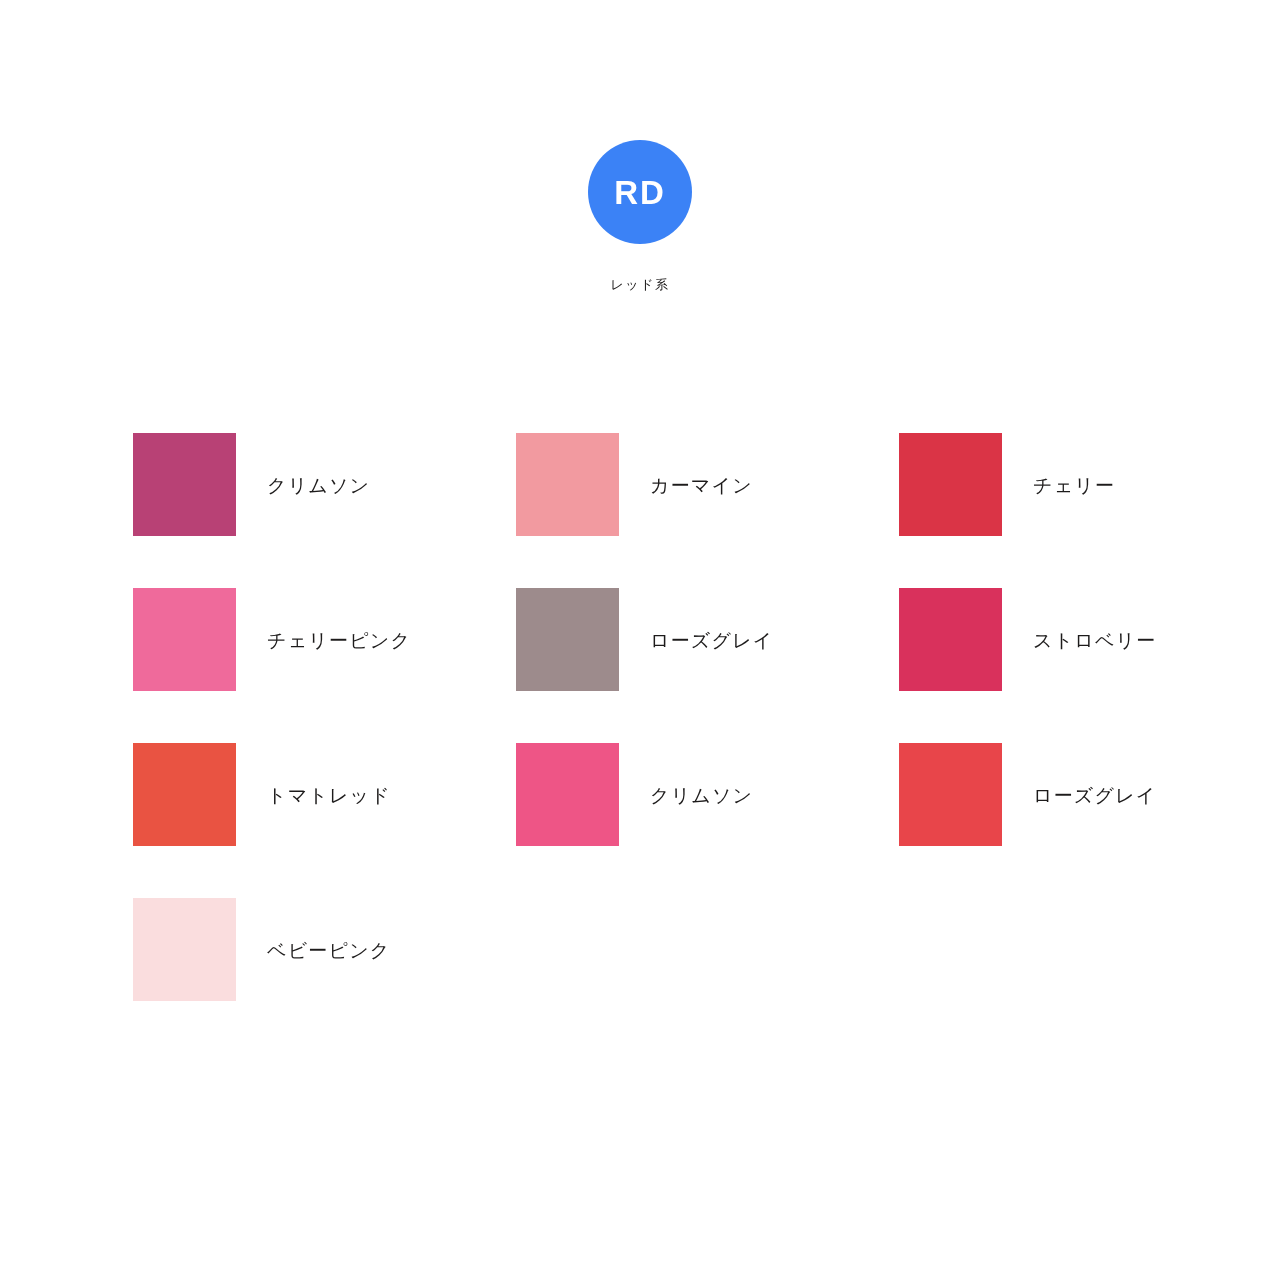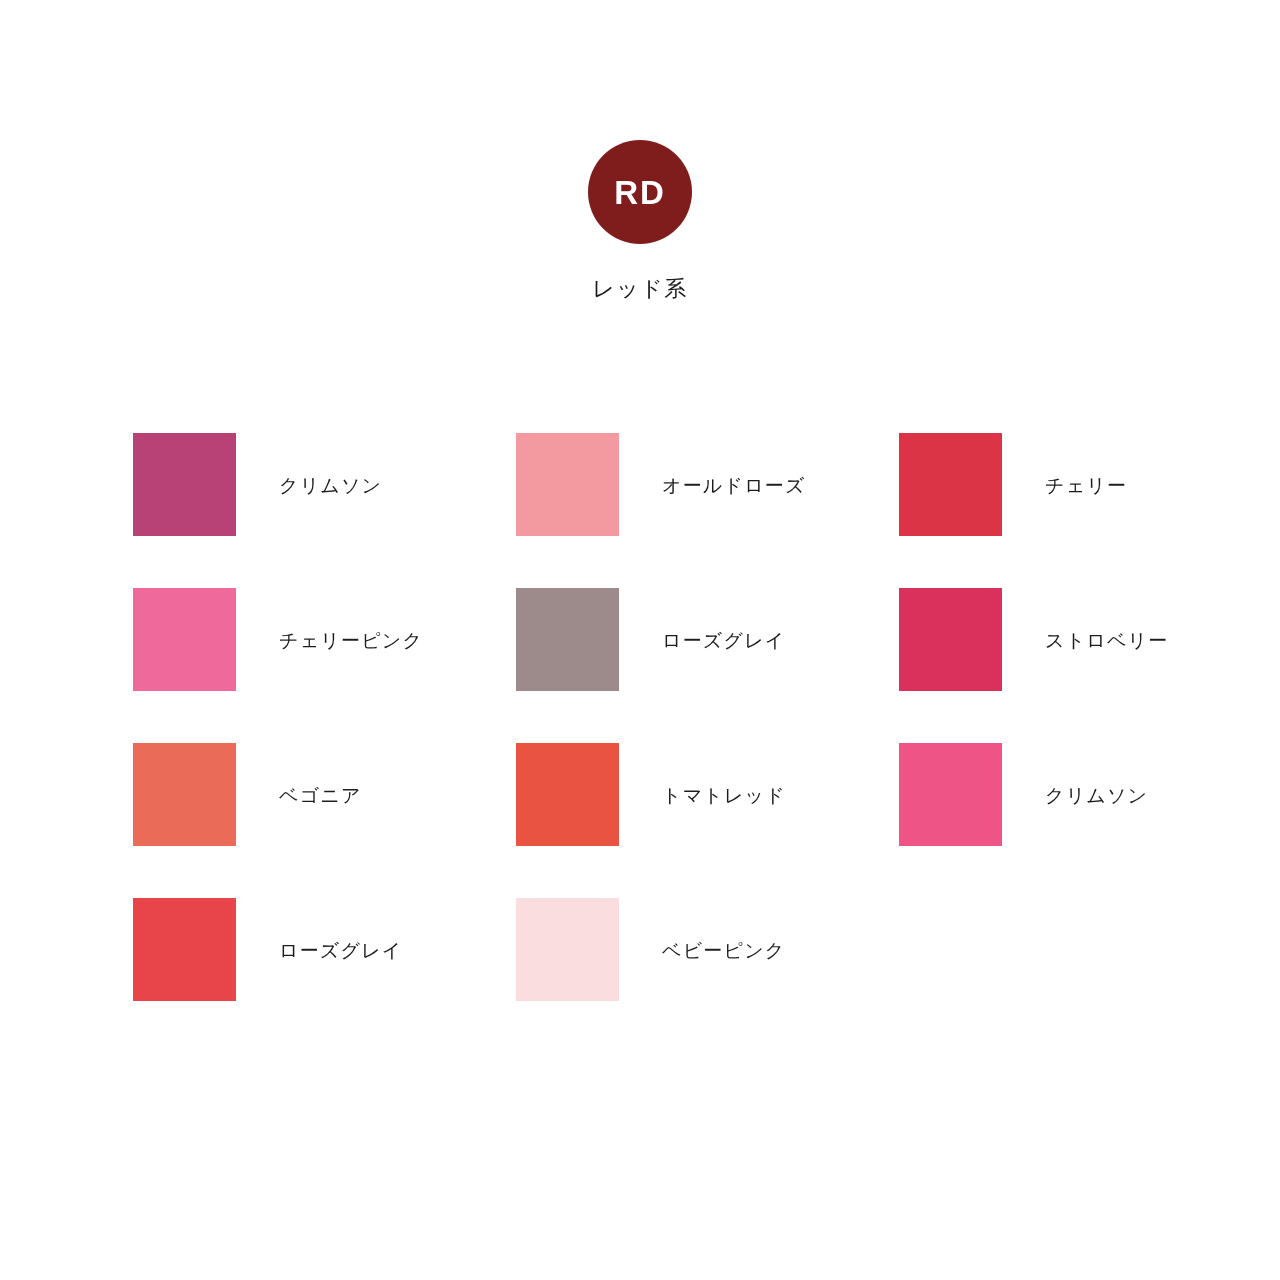"RD" div.badge { background-color: #7f1d1d -> #3b82f6 }
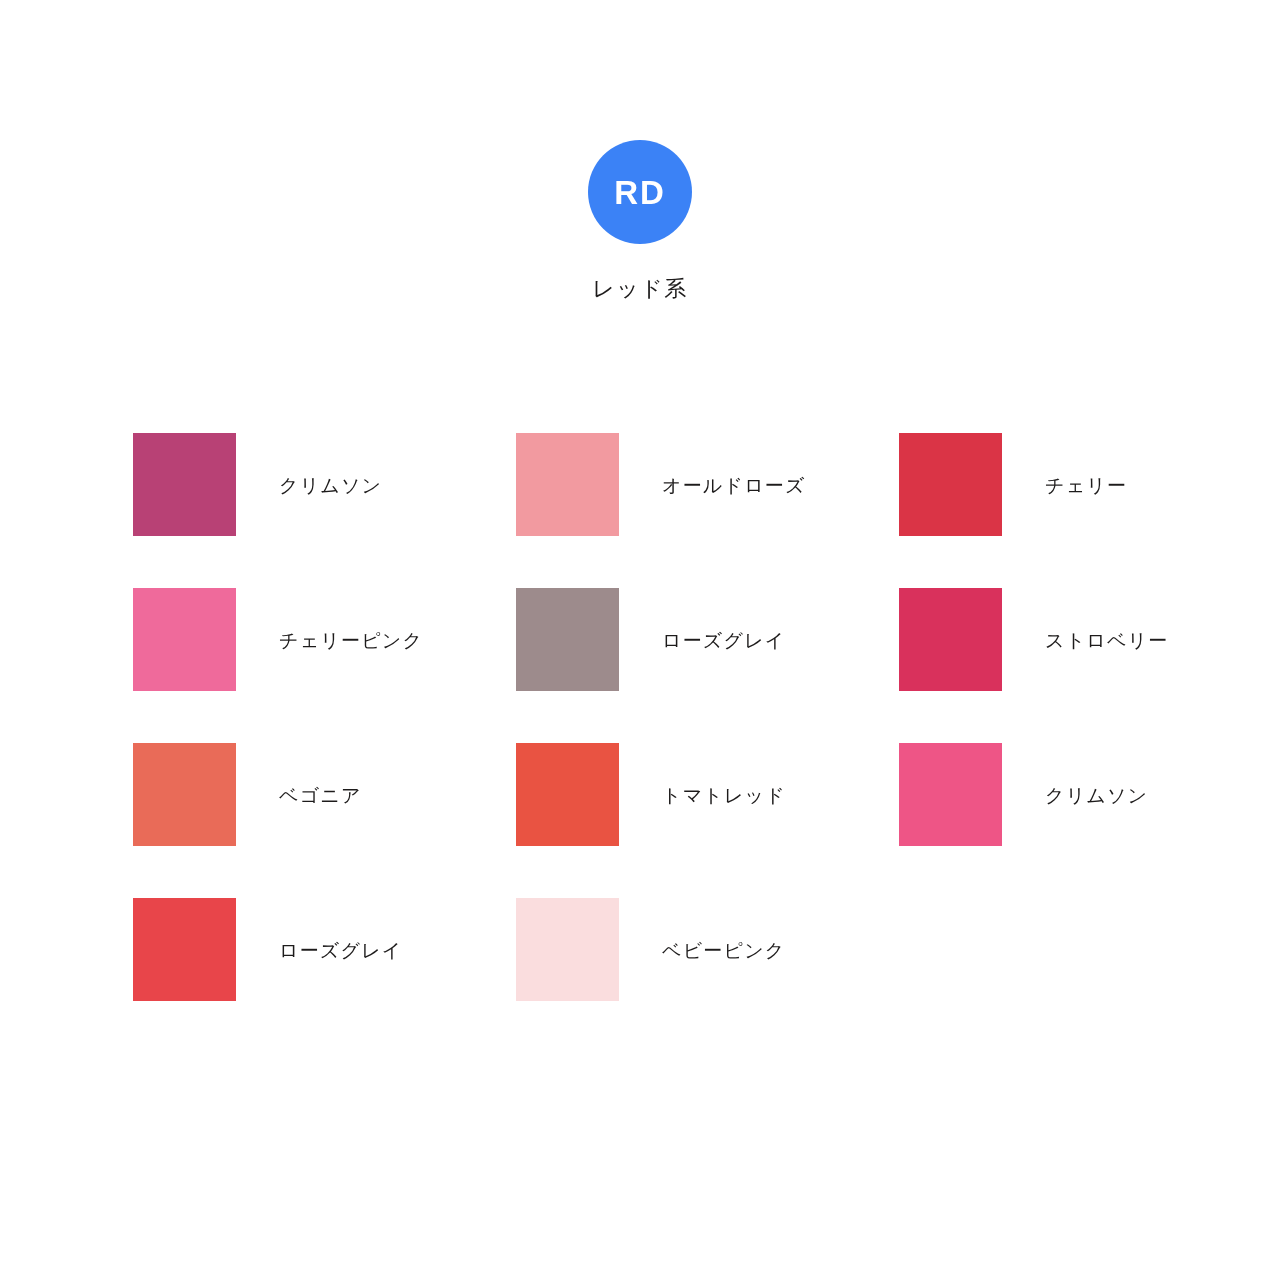"レッド系" .header-caption { font-size: 22px -> 13px }
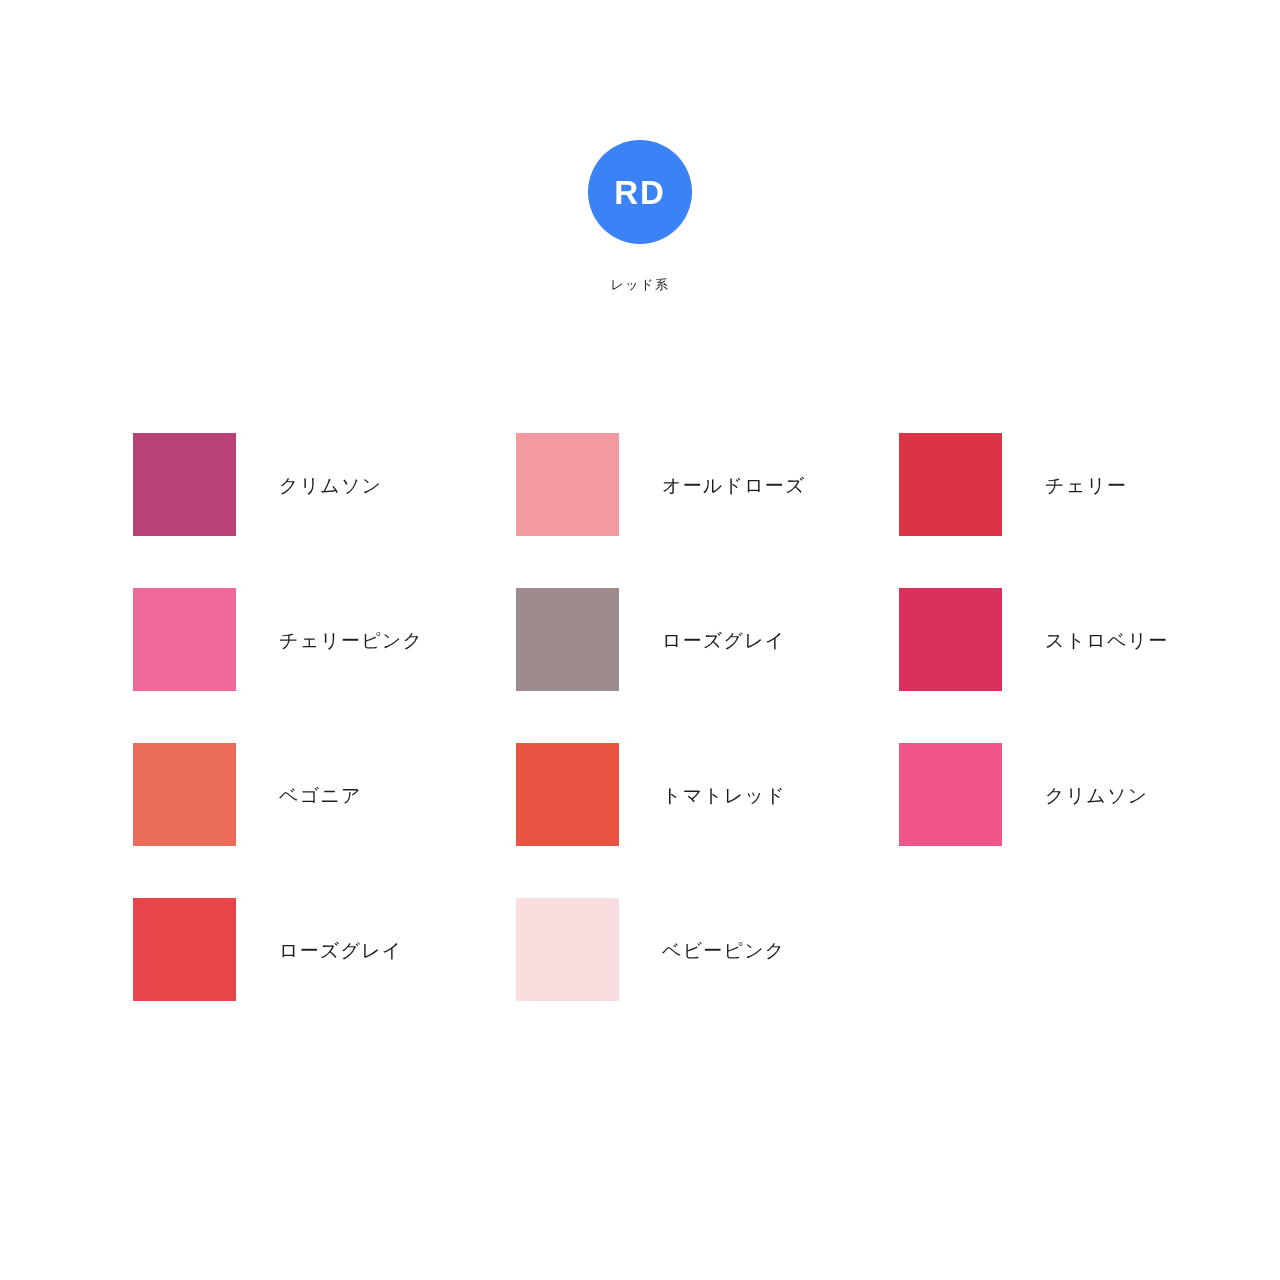"クリムソン" .cell { gap: 12px -> 0 }
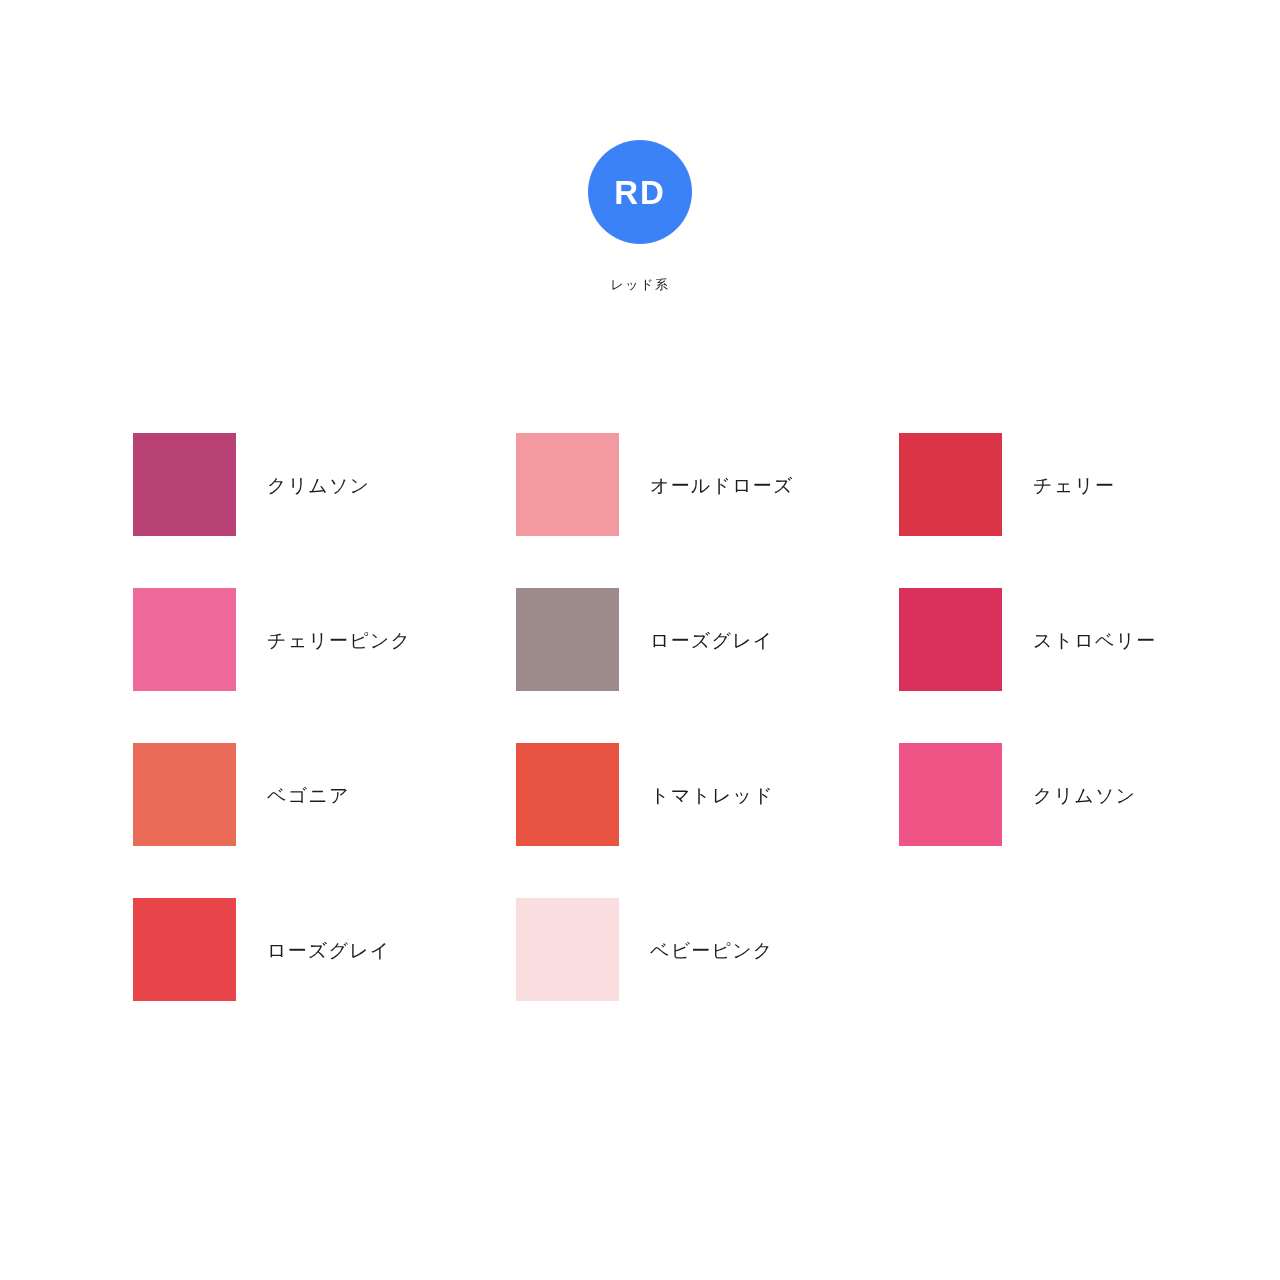"オールドローズ" span.swatch-label { text: オールドローズ -> カーマイン }
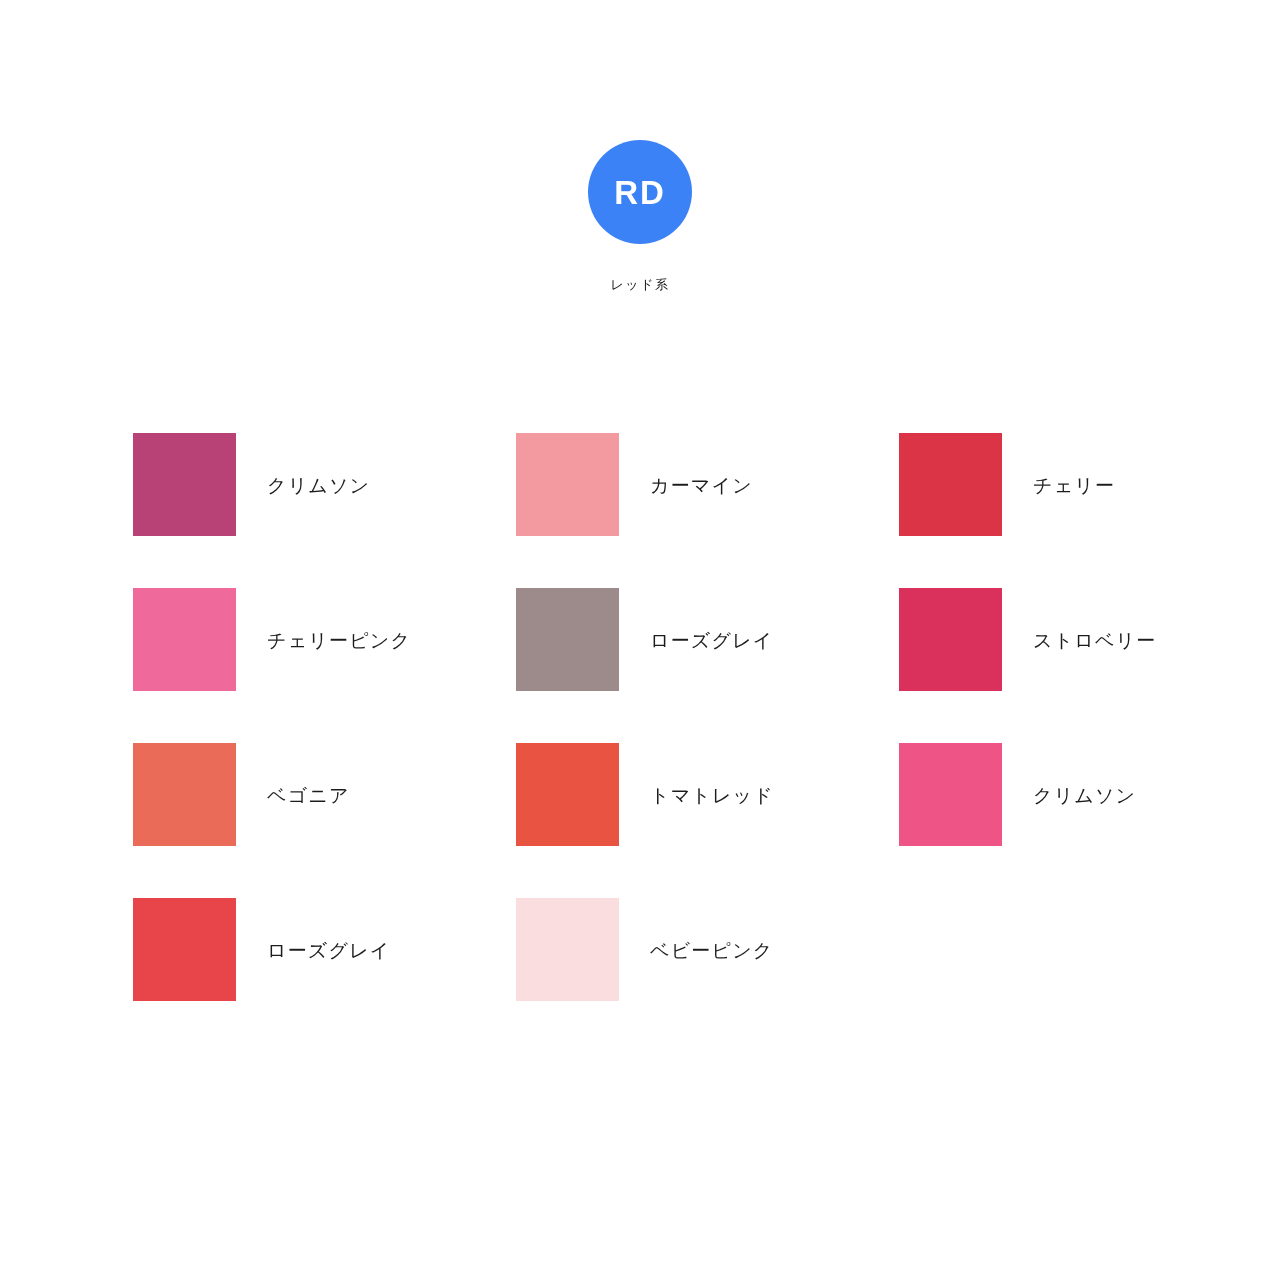"ベゴニア" div.cell { html: <div> <span></span> <span>ベゴニア</span> </div> -> none }
